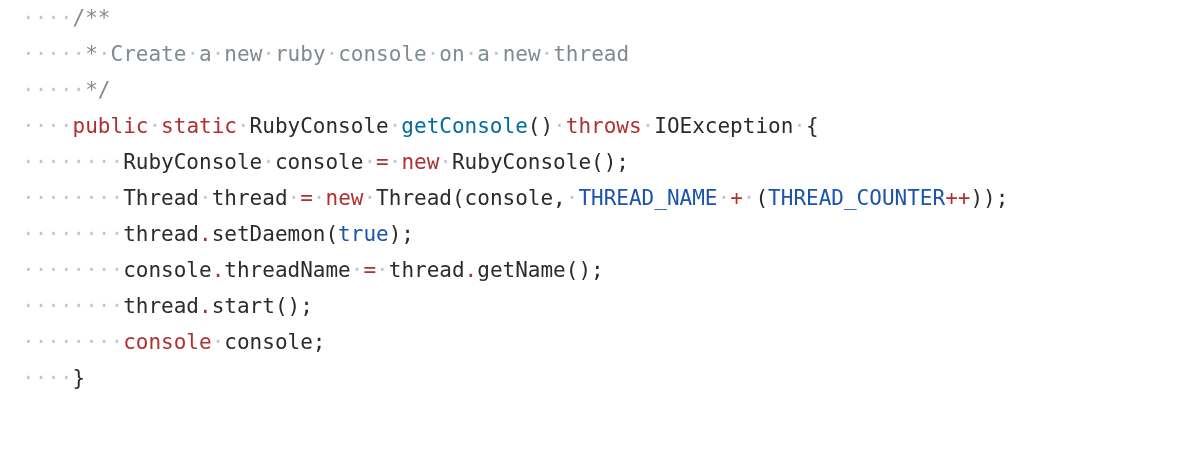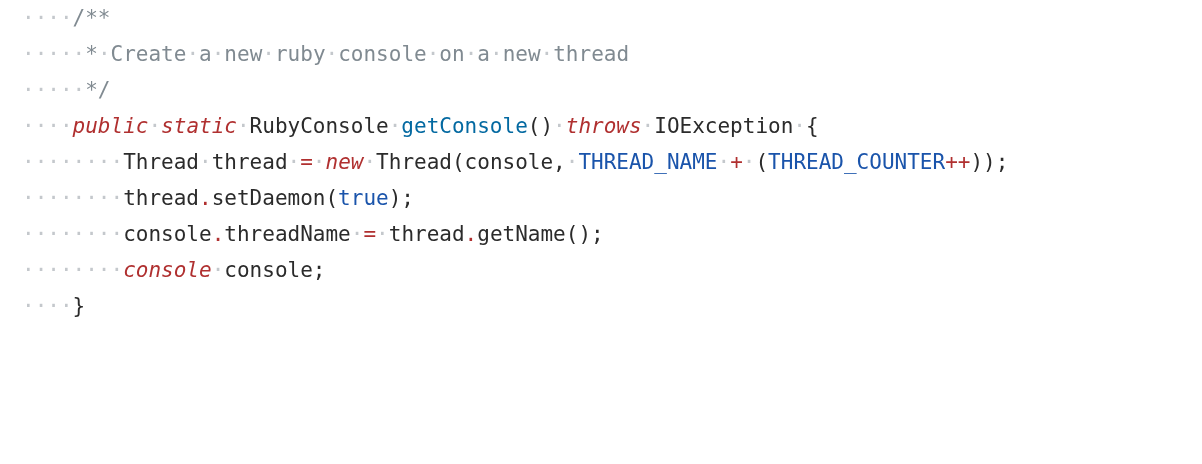"public" .tok-keyword { font-style: italic -> none }
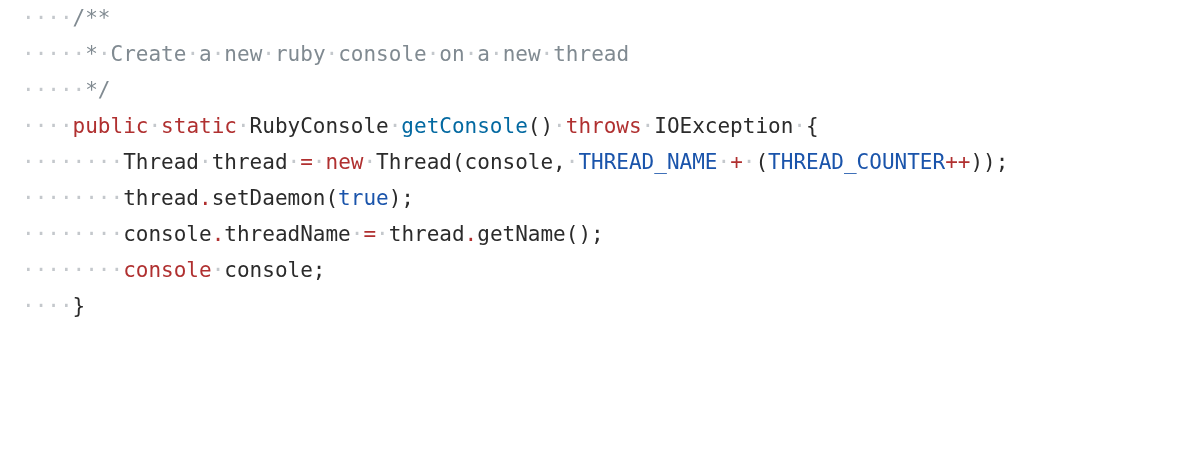"········RubyConsole·console·=·new·RubyCo" div.code-line { html: none -> <div><span>········</span><span>RubyConsole</span><span>·</span><span>console</span><span>·</span><span>=</span><span>·</span><span>new</span><span>·</span><span>RubyConsole();</span></div> }
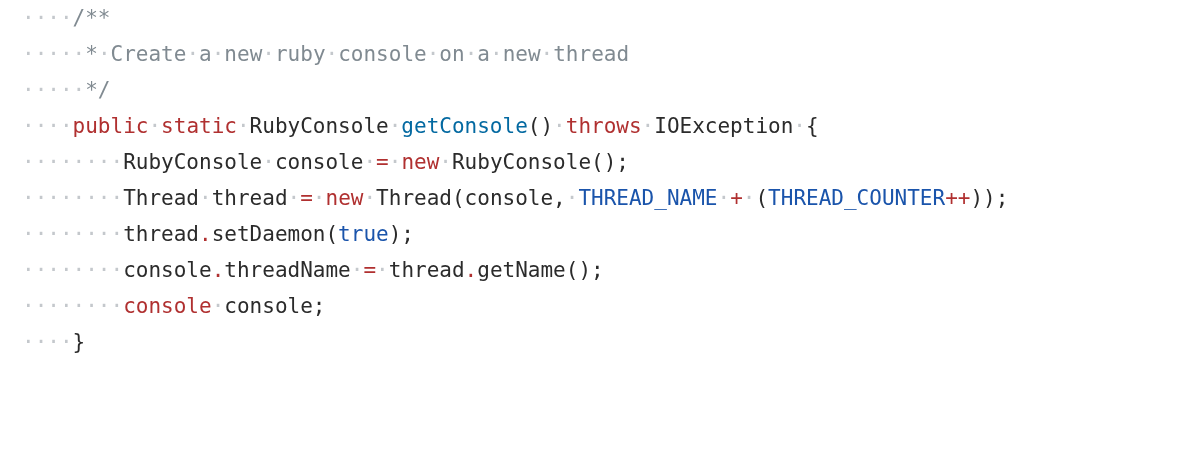"········thread.start();" div.code-line { html: none -> <div><span>········</span><span>thread</span><span>.</span><span>start();</span></div> }
